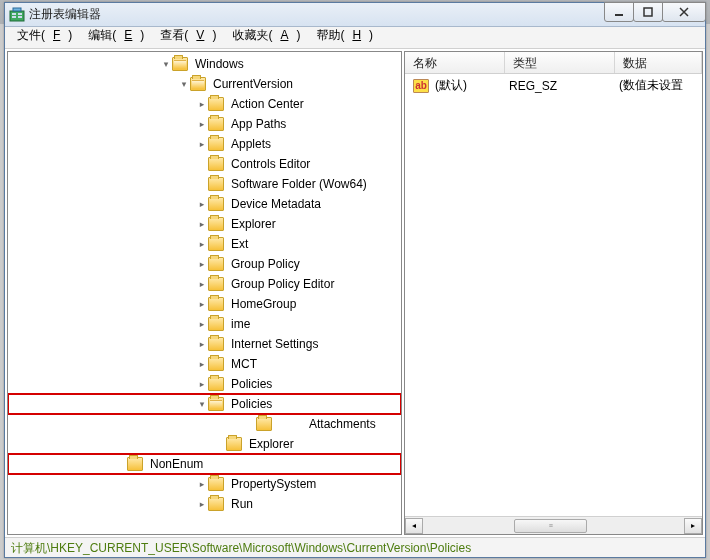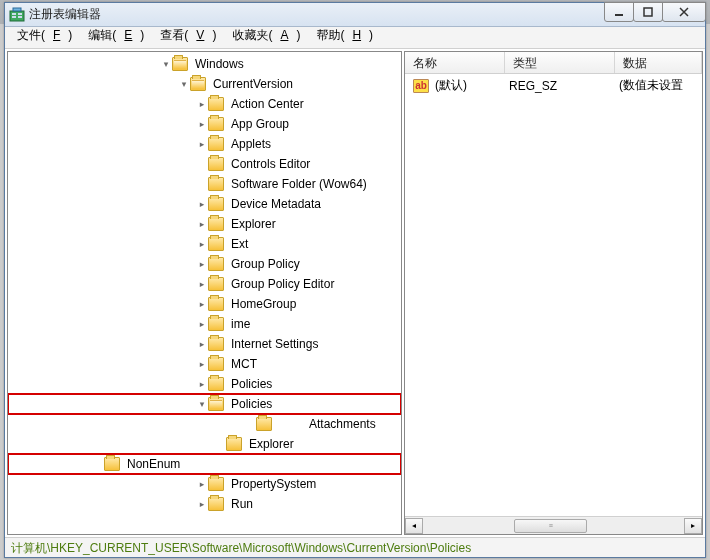"App Group" span.label { text: Group -> Paths }
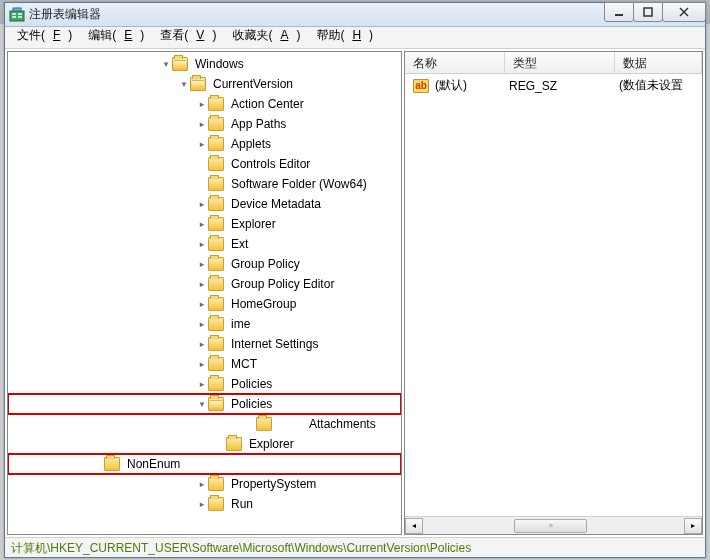"NonEnum" div.node { padding-left: 84px -> 107px }
